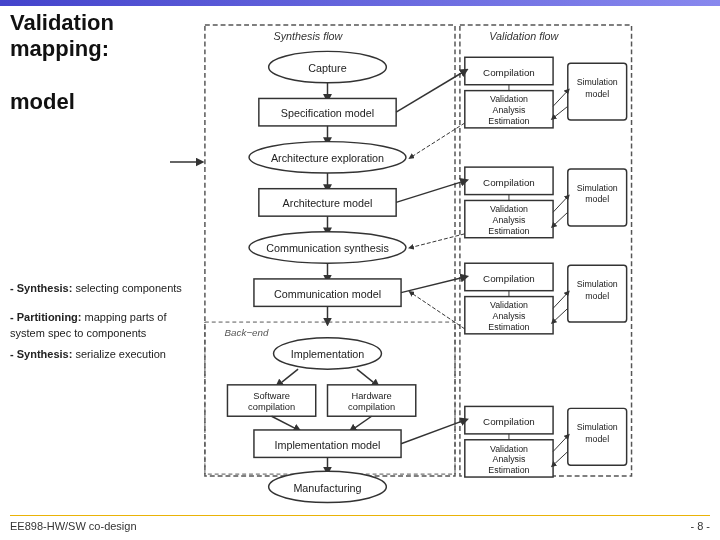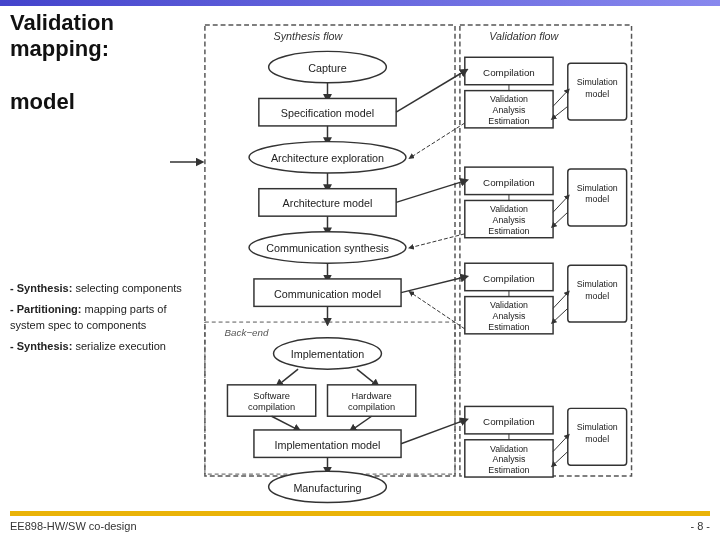"- Partitioning: mapping parts of" p { margin-top: 4px -> 12px }
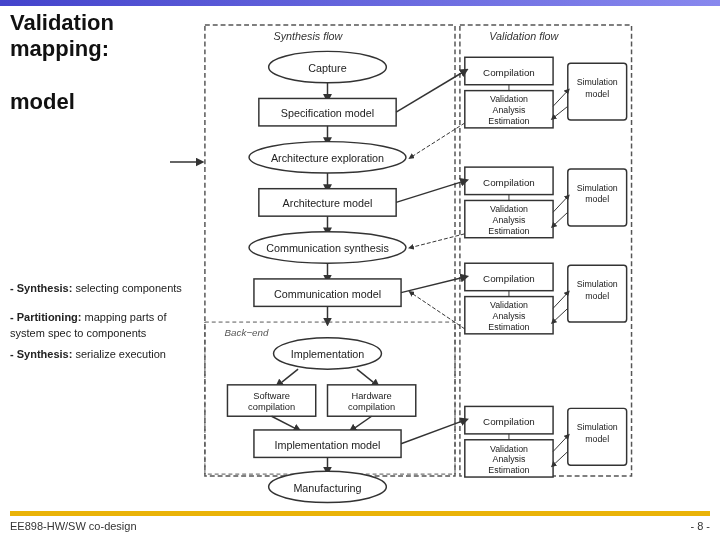"EE898-HW/SW co-design" .footer { border-top: 5px solid #eab308 -> 1px solid #eab308 }
